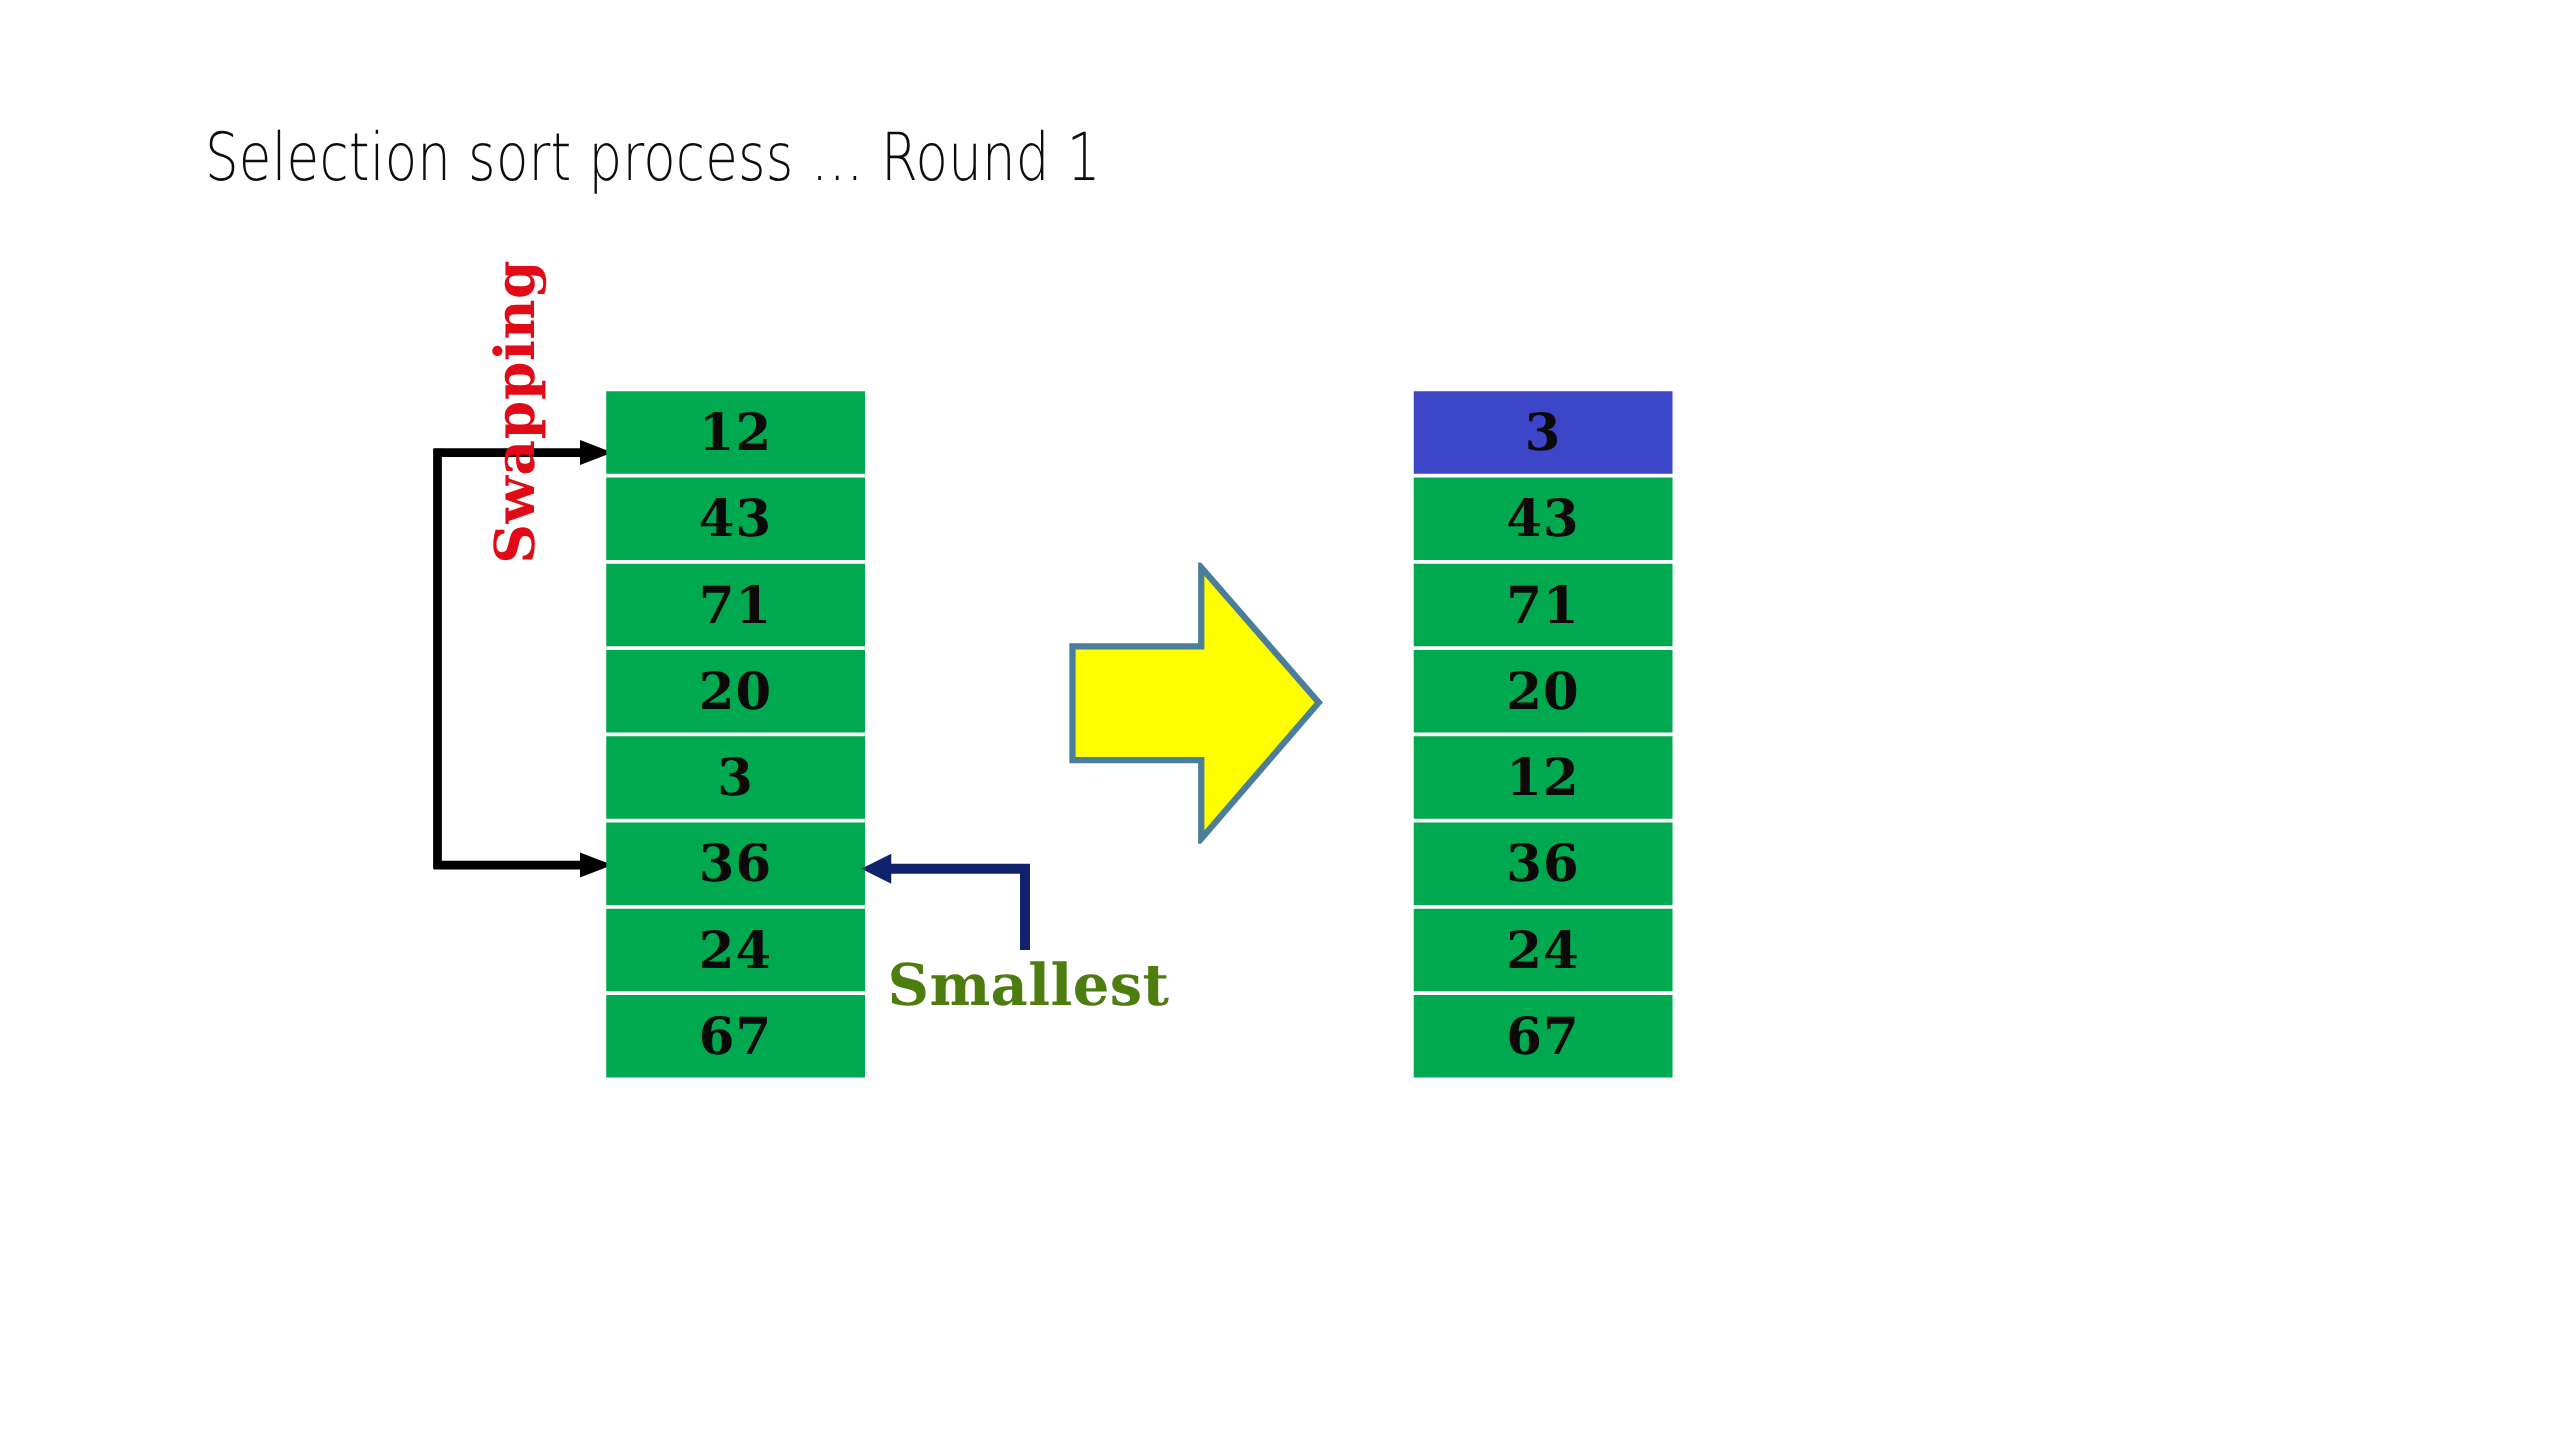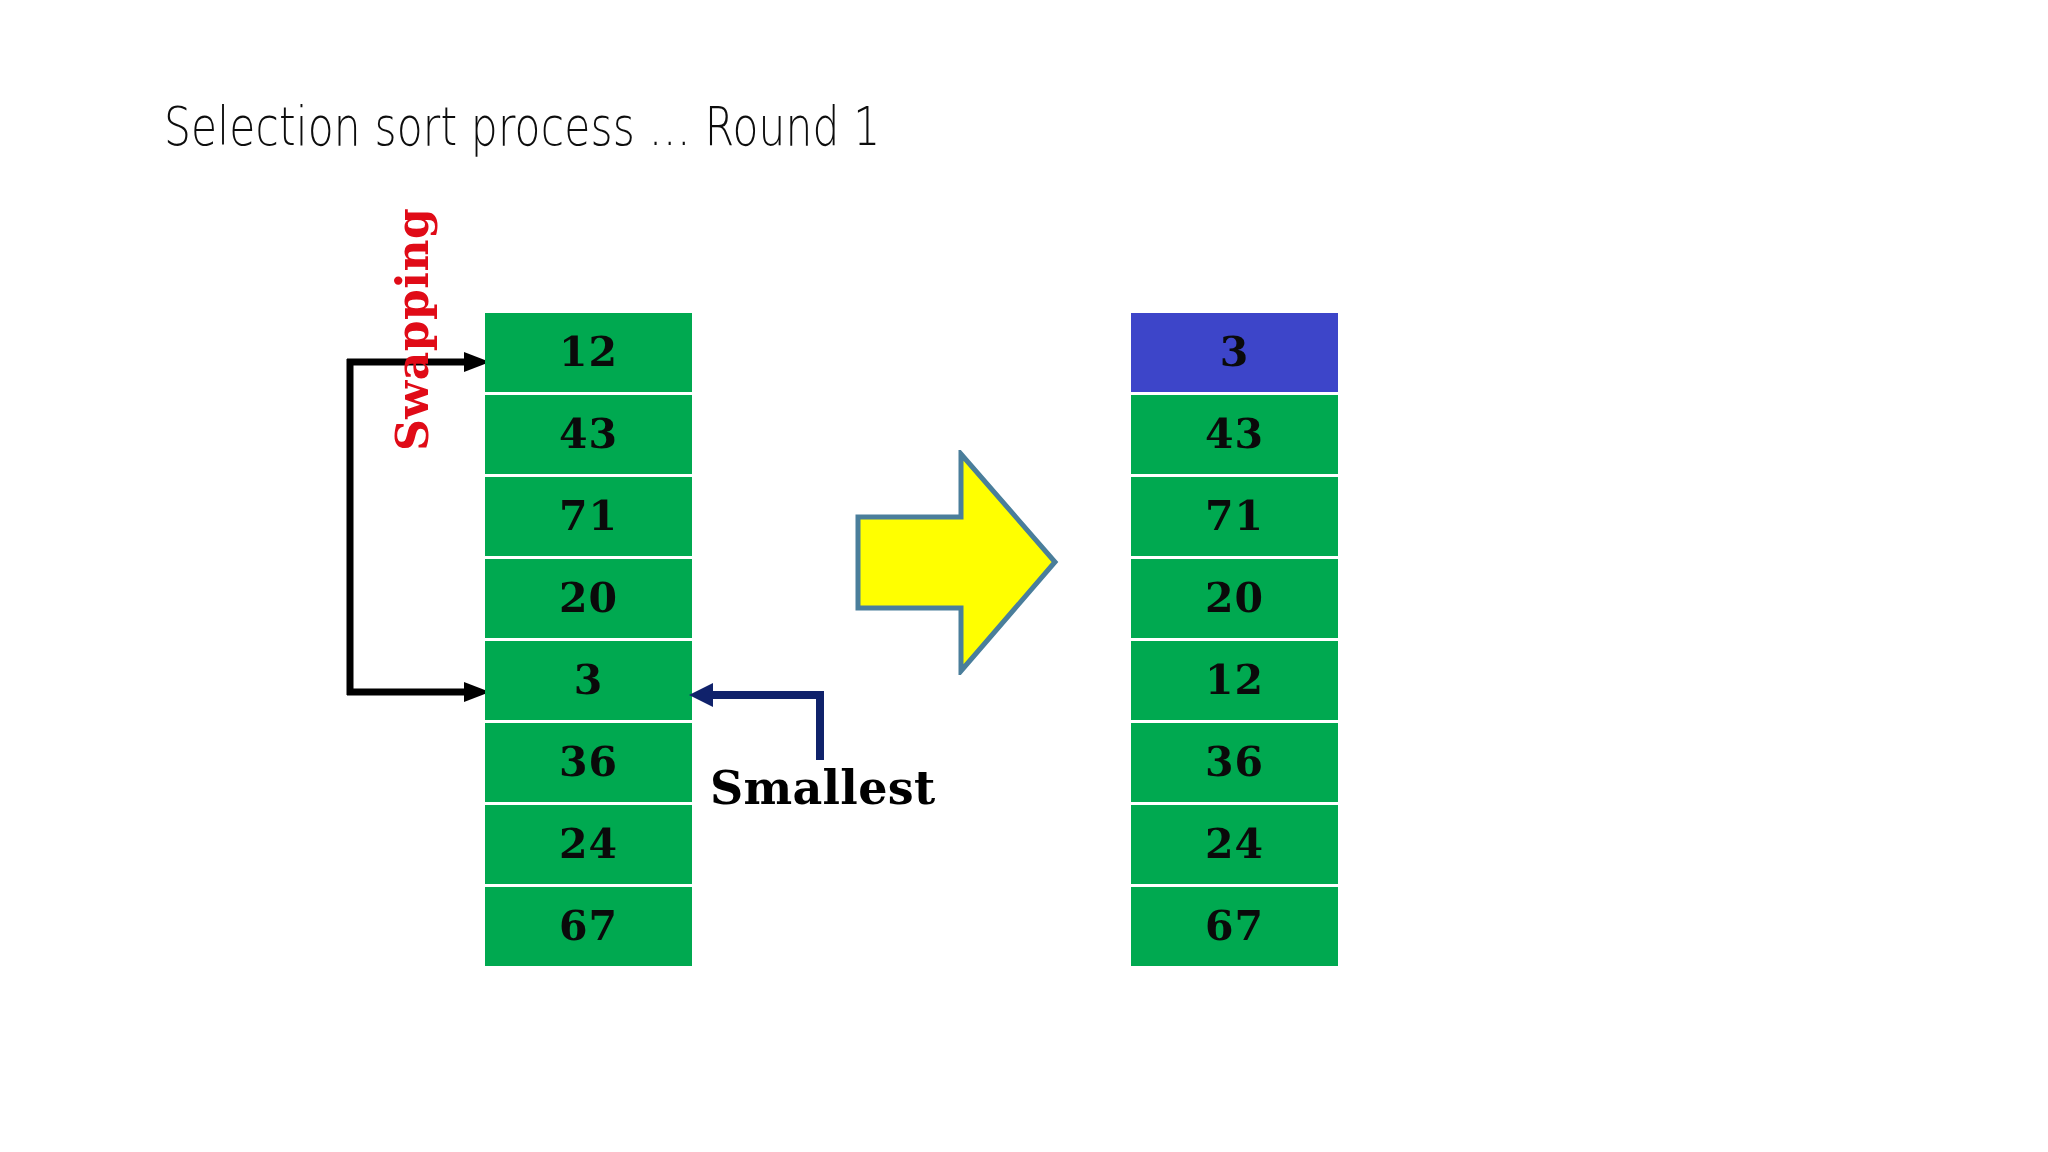"12" .array-cell { height: 79px -> 66px }
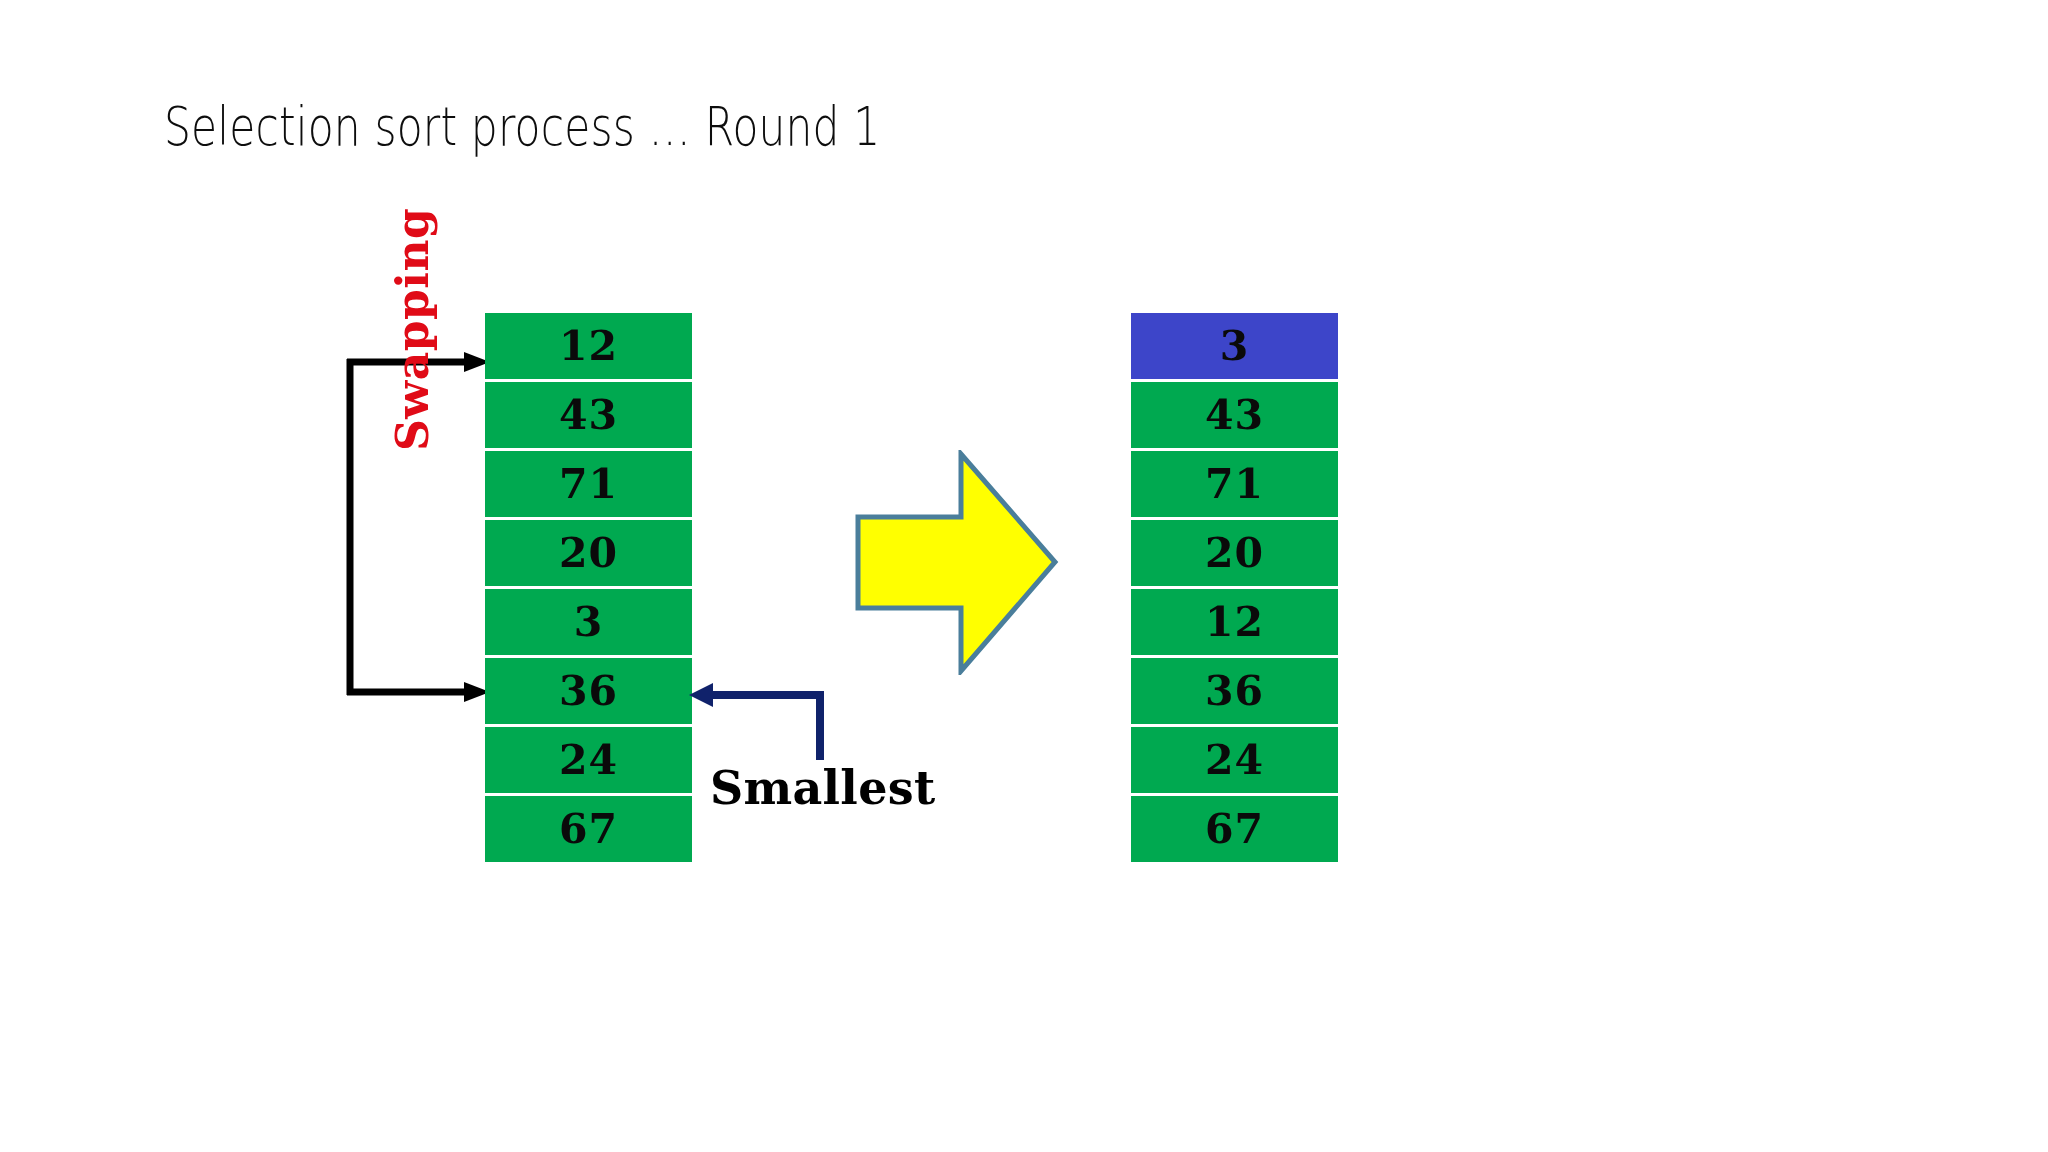"Smallest" #smallest-label { color: #000000 -> #4d7c0f }
